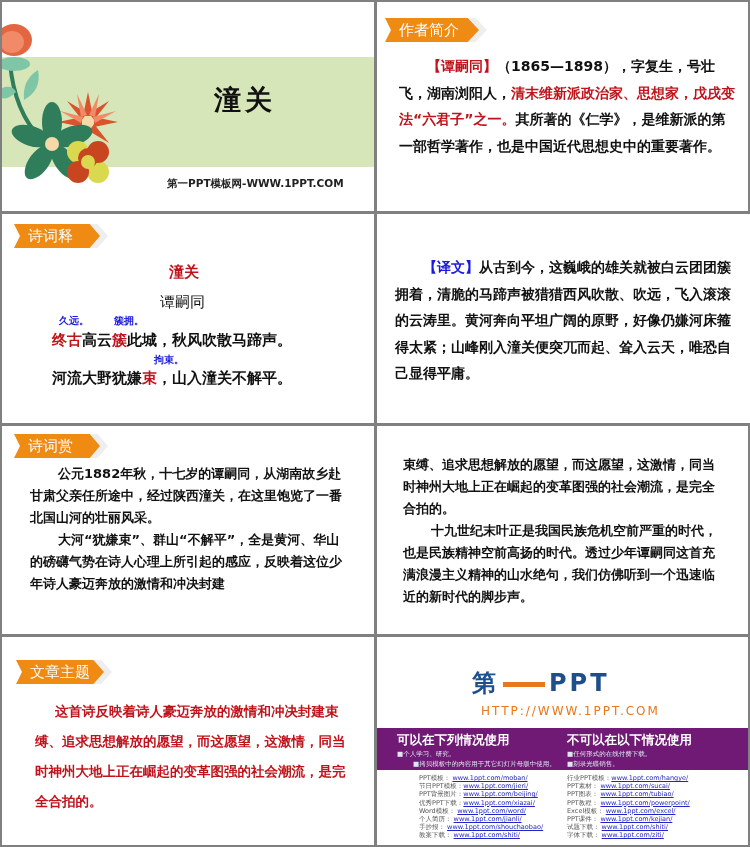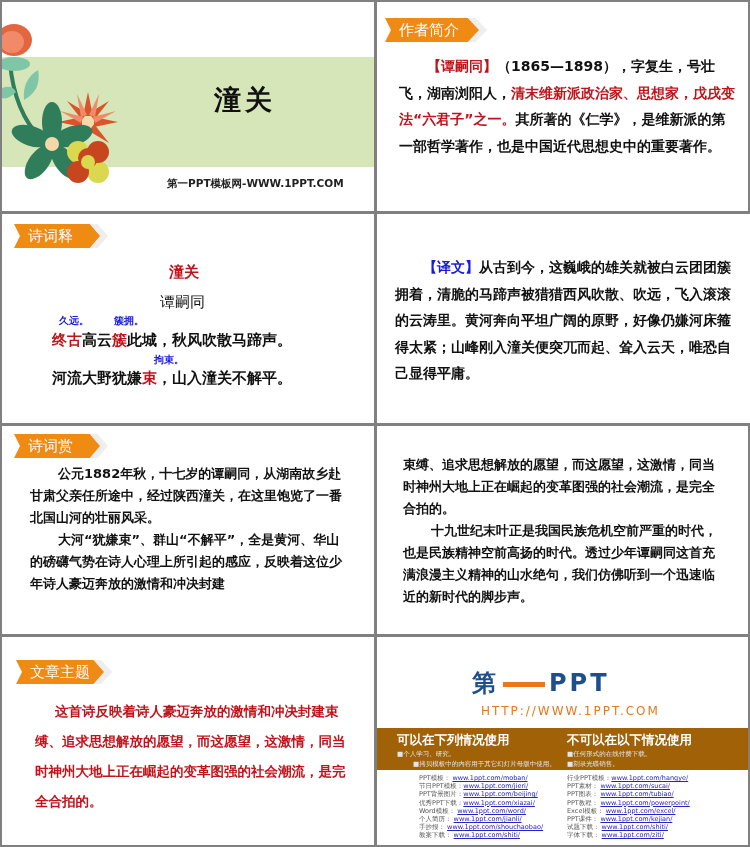"可以在下列情况使用" .navy { background: #a16207 -> #701a75 }
